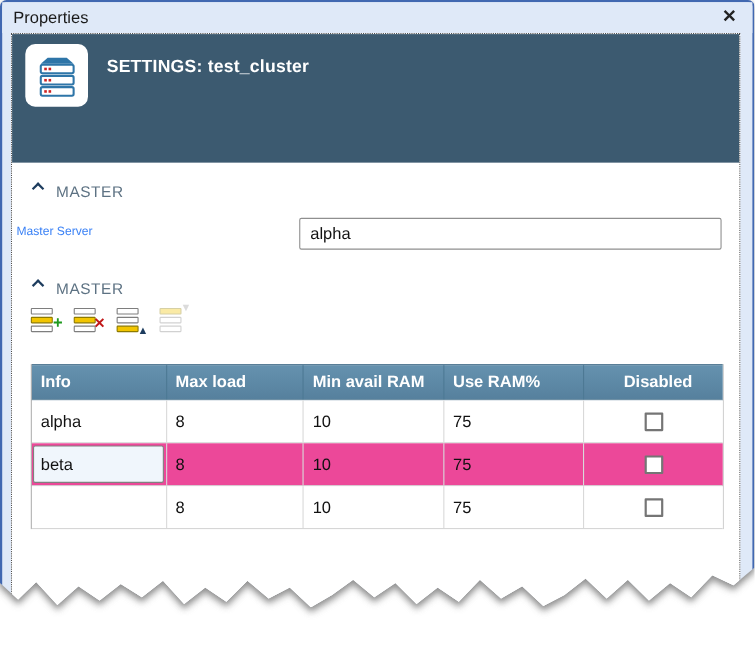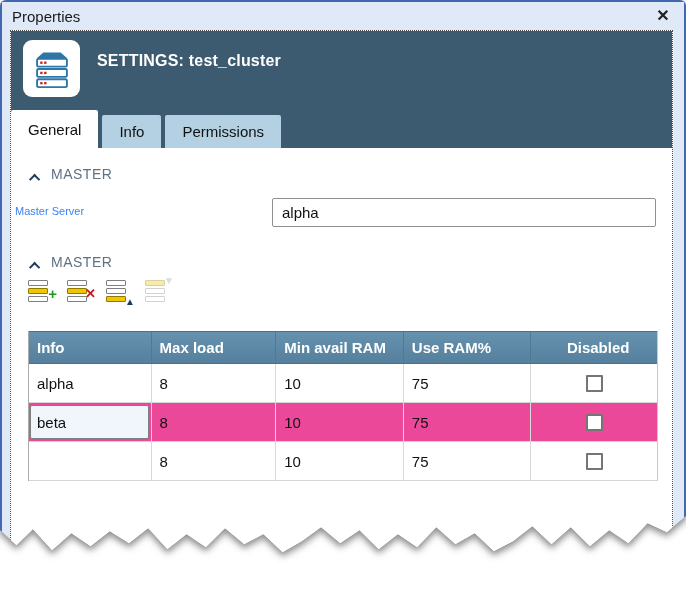"General" div.tabs { html: <div> <div>General</div> <div>Info</div> <div>Permissions</div> </div> -> none }
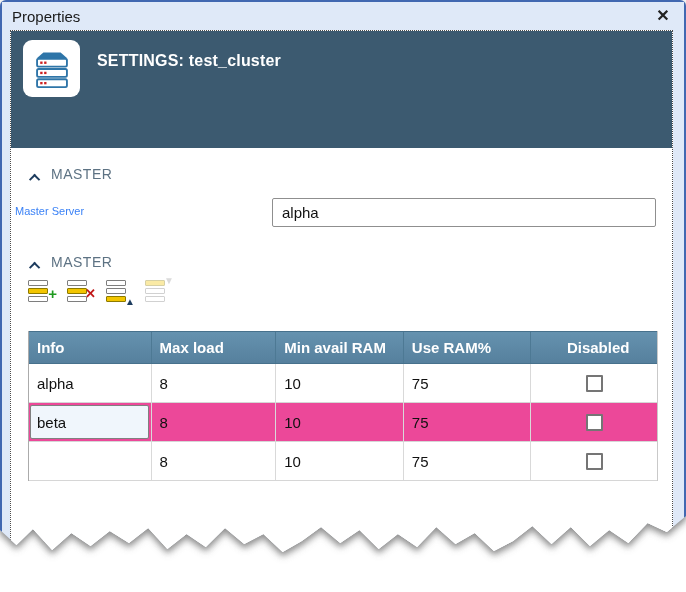"MASTER" .section-hd { align-items: flex-end -> flex-start }
